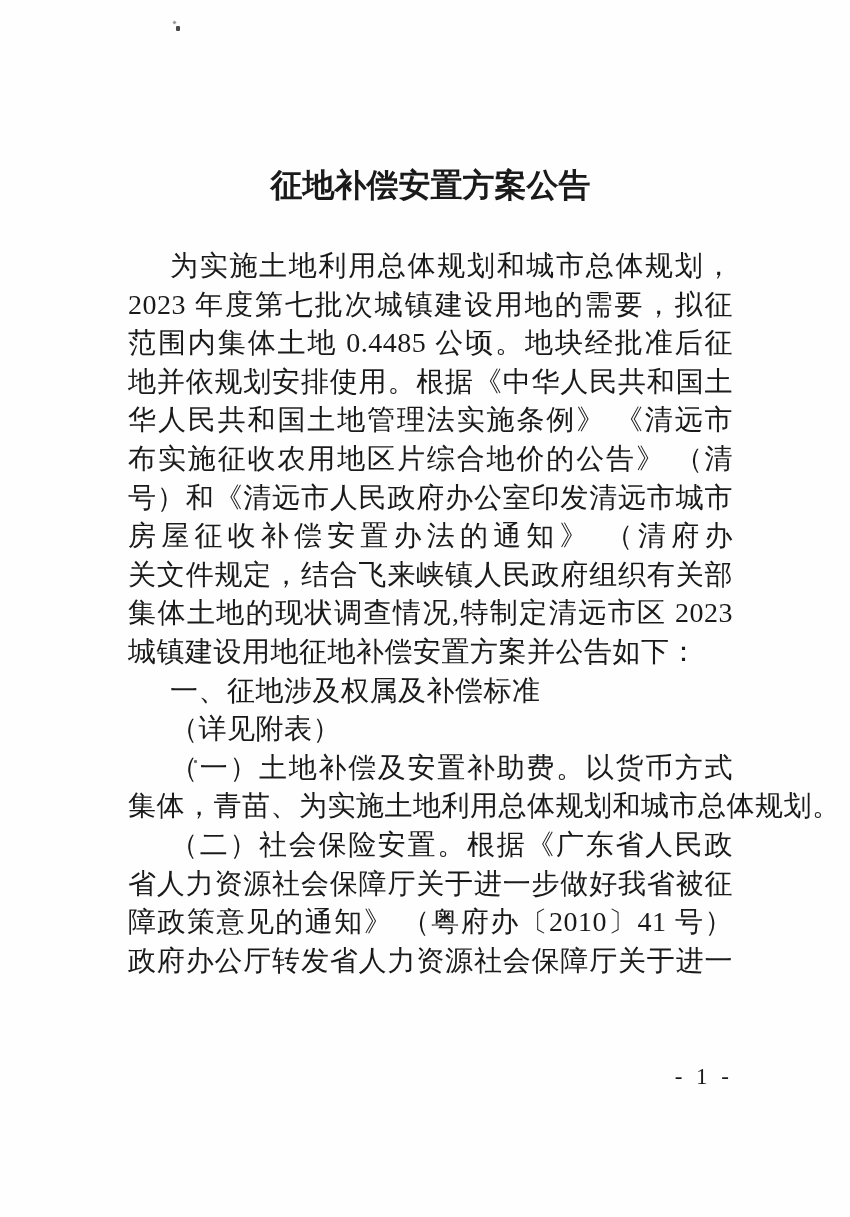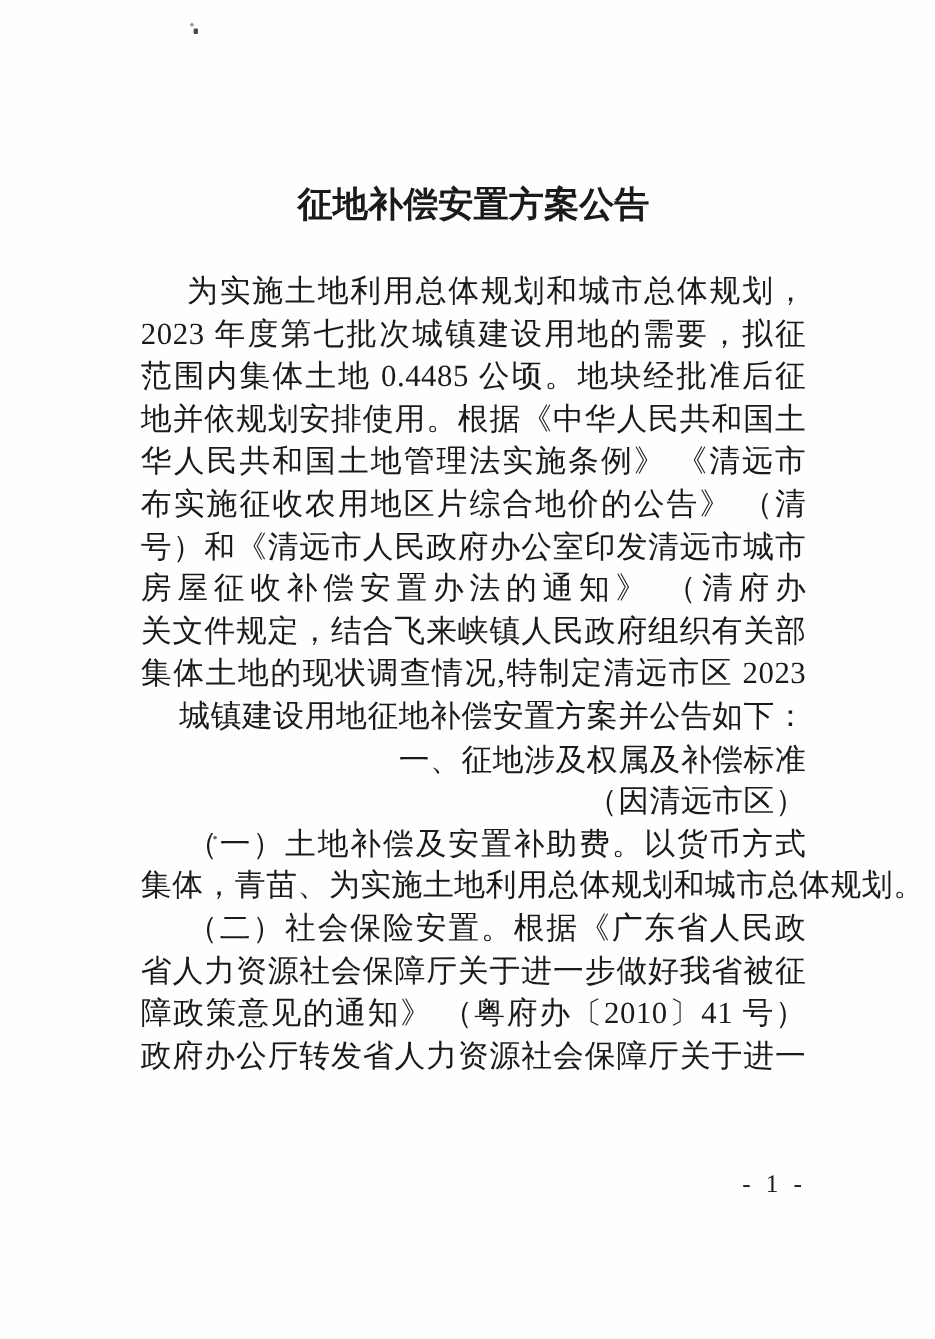"城镇建设用地征地补偿安置方案并公告如下：" .line { text-align: right -> none }
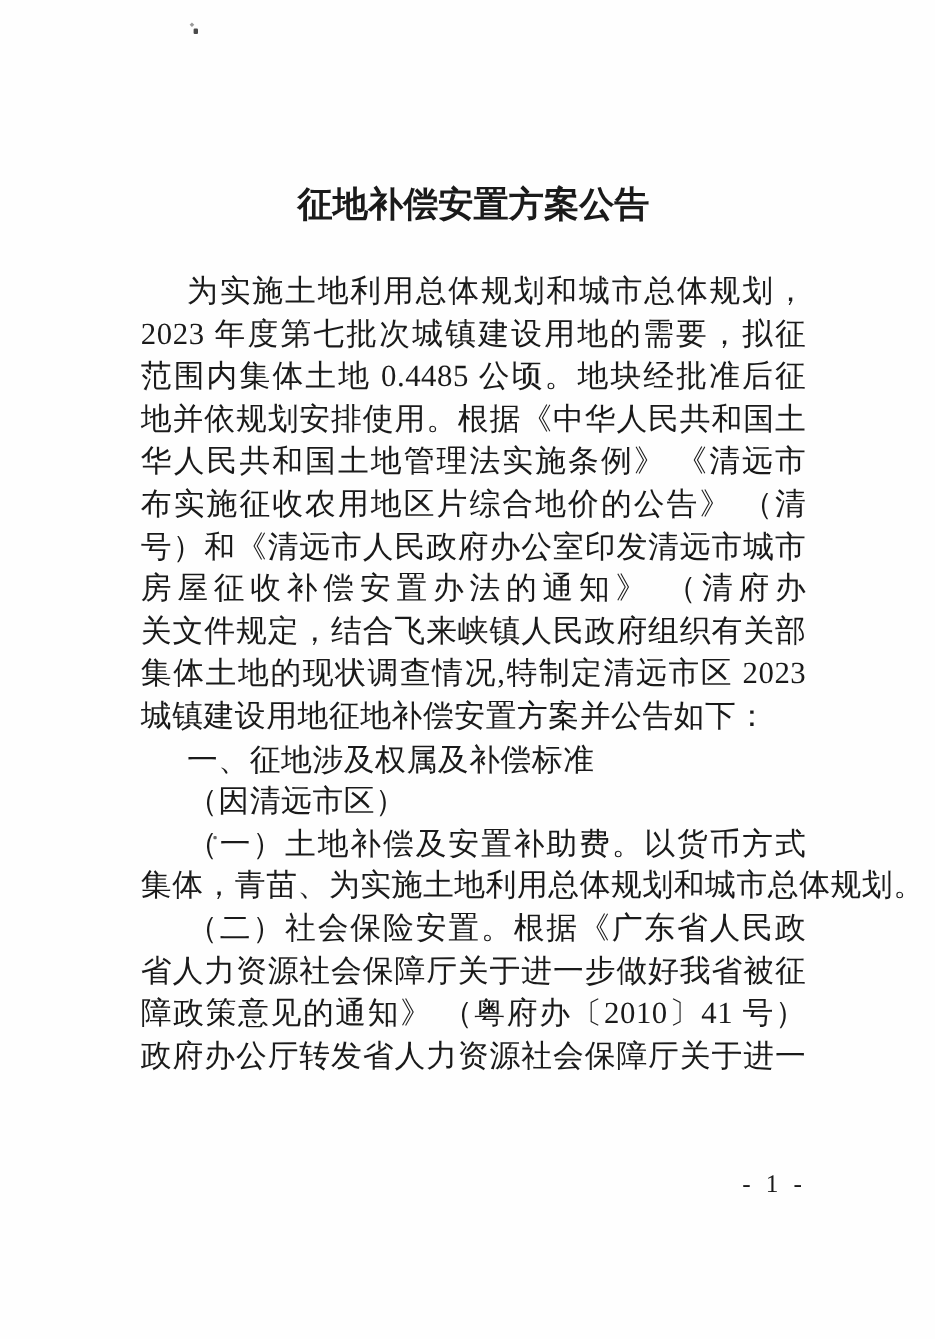"（因清远市区）" div.line { text: 因清远市区 -> 详见附表 }
